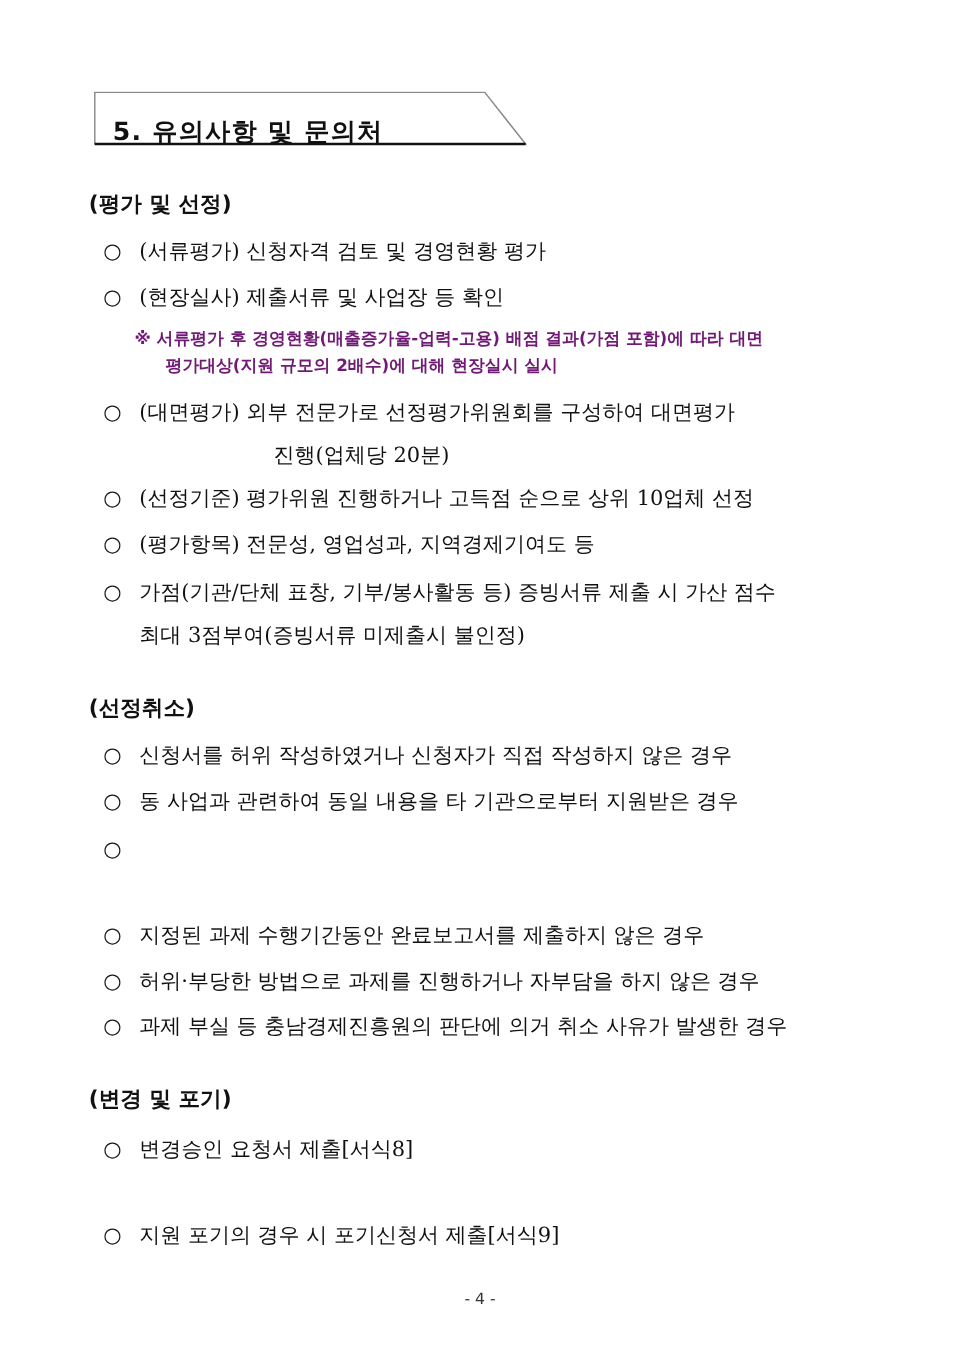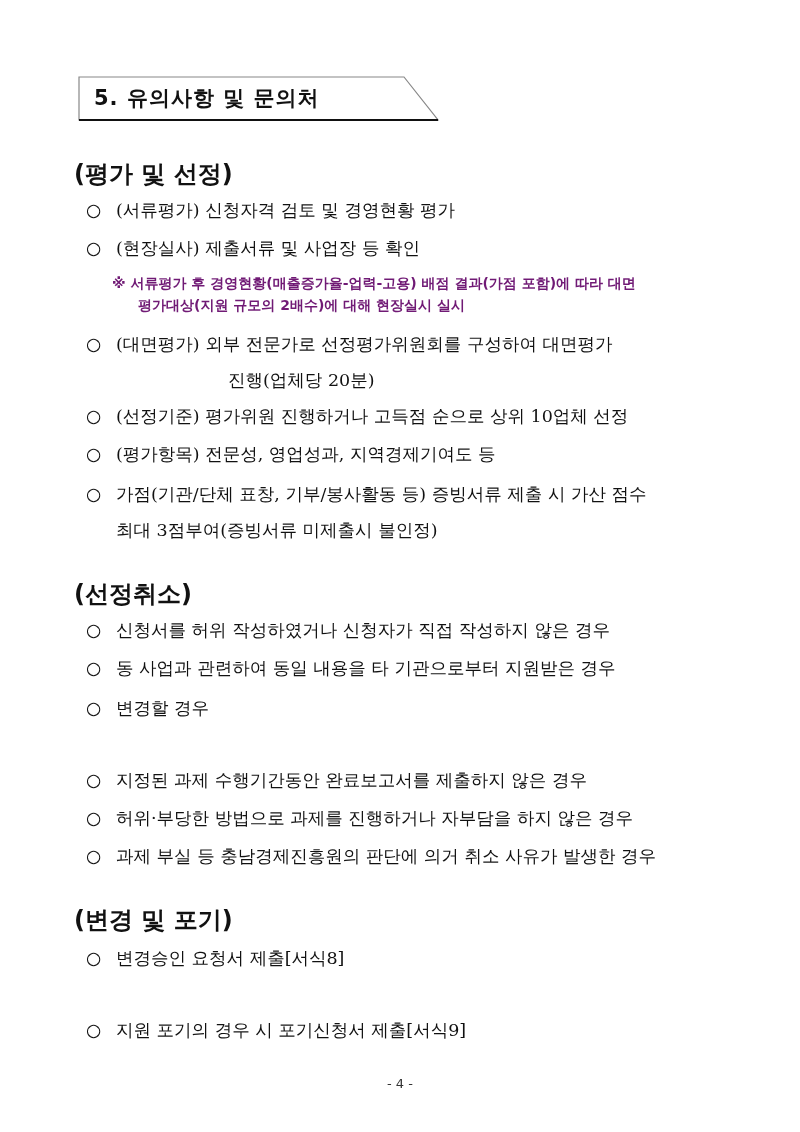"5. 유의사항 및 문의처" .header-title { top: 8px -> 20px }
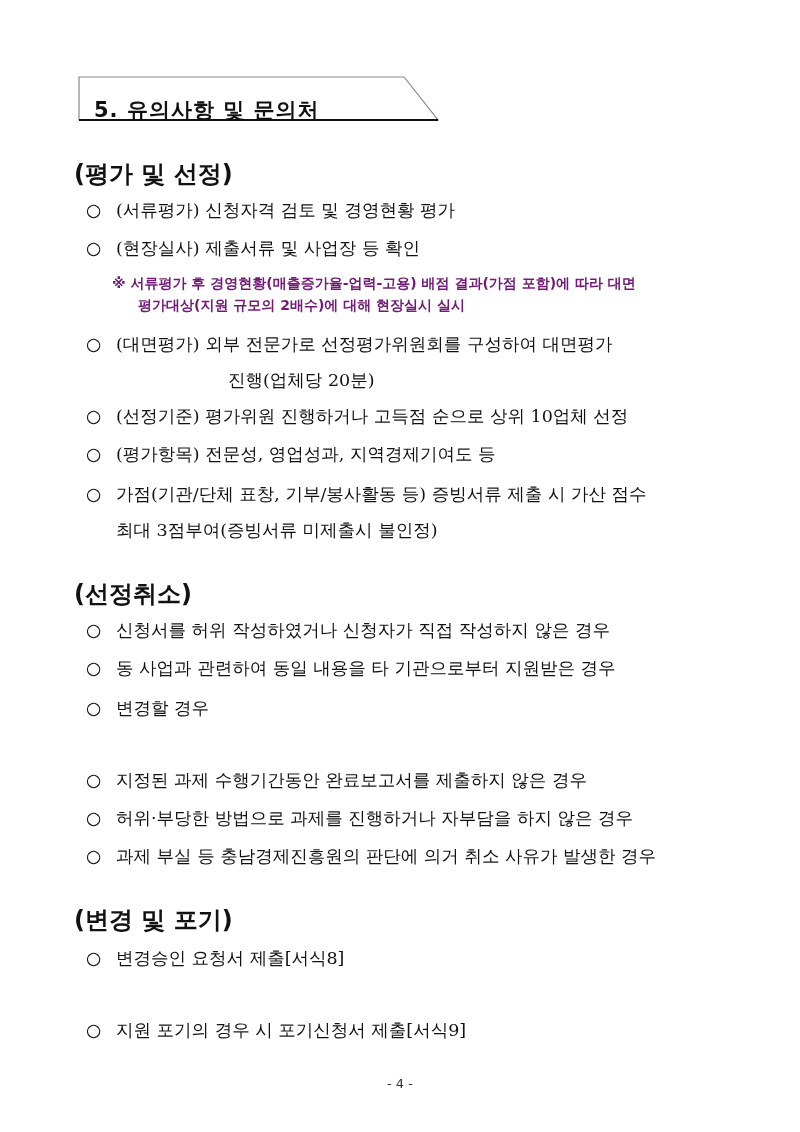"(평가 및 선정)" .sec { font-size: 24px -> 18px }
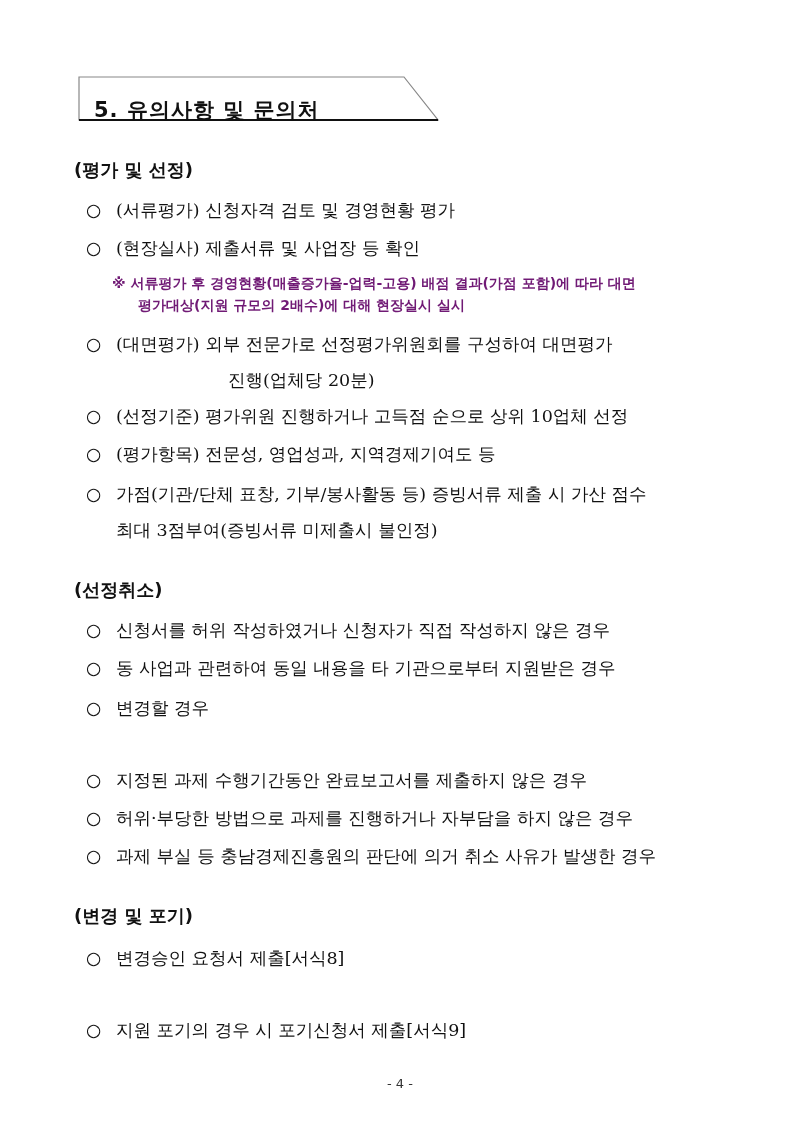"변경할 경우" span.txt { html: <span>변경할 경우</span> -> none }
